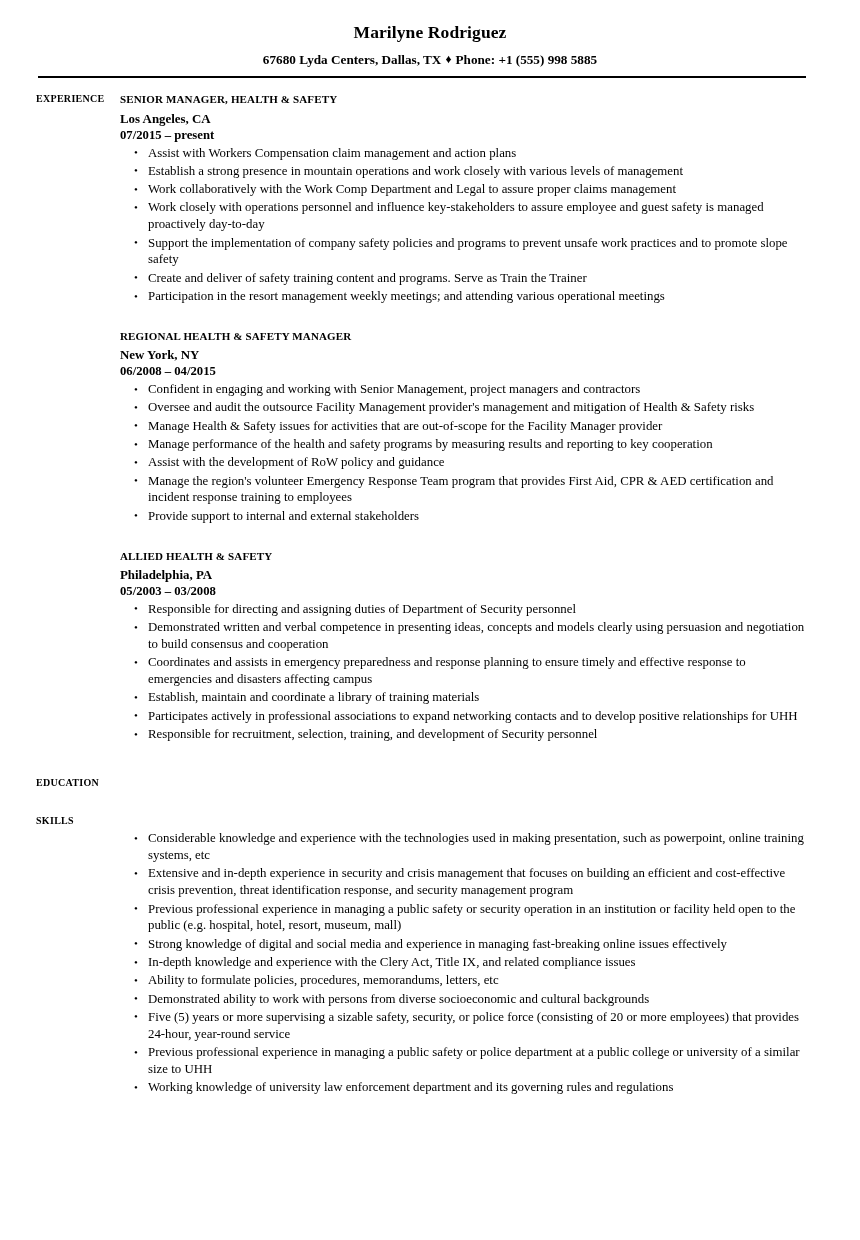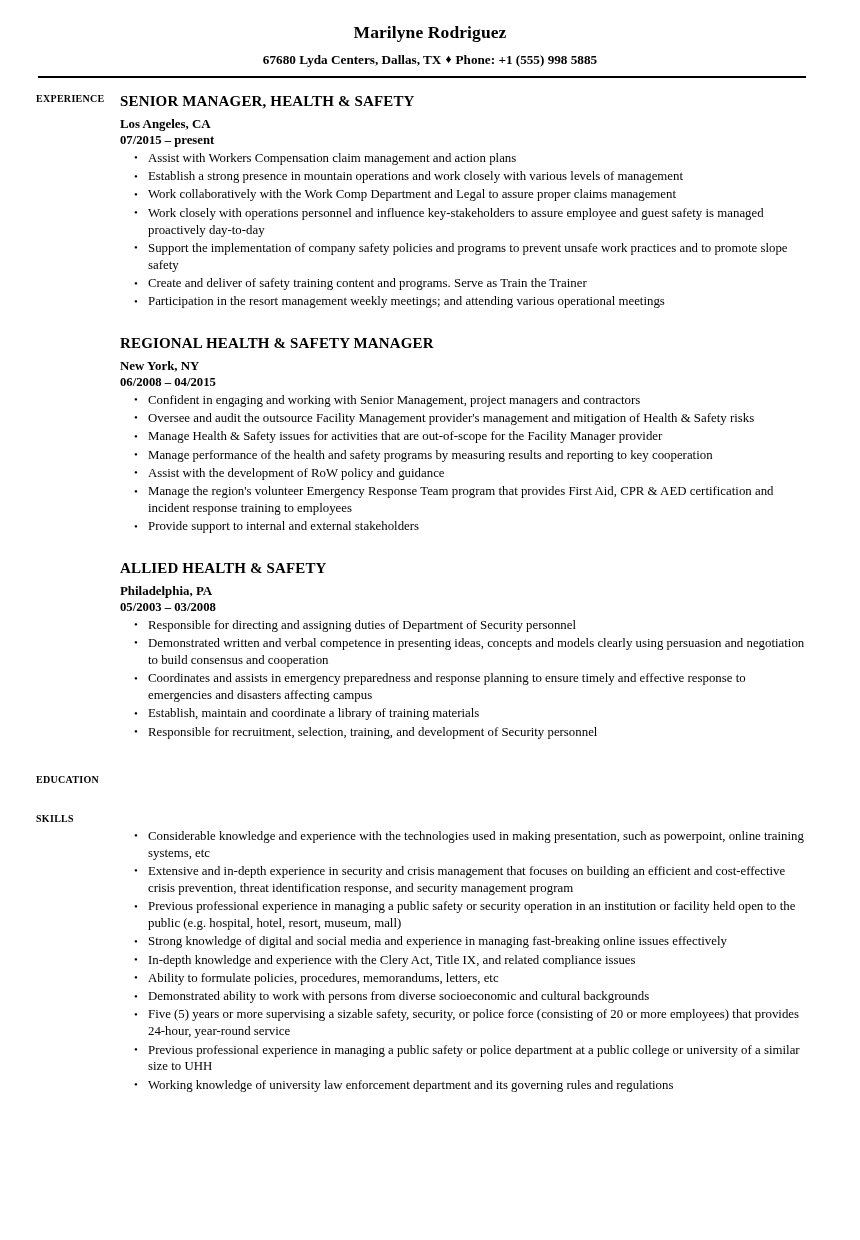"SENIOR MANAGER, HEALTH & SAFETY" .job-title { font-size: 15px -> 11px }
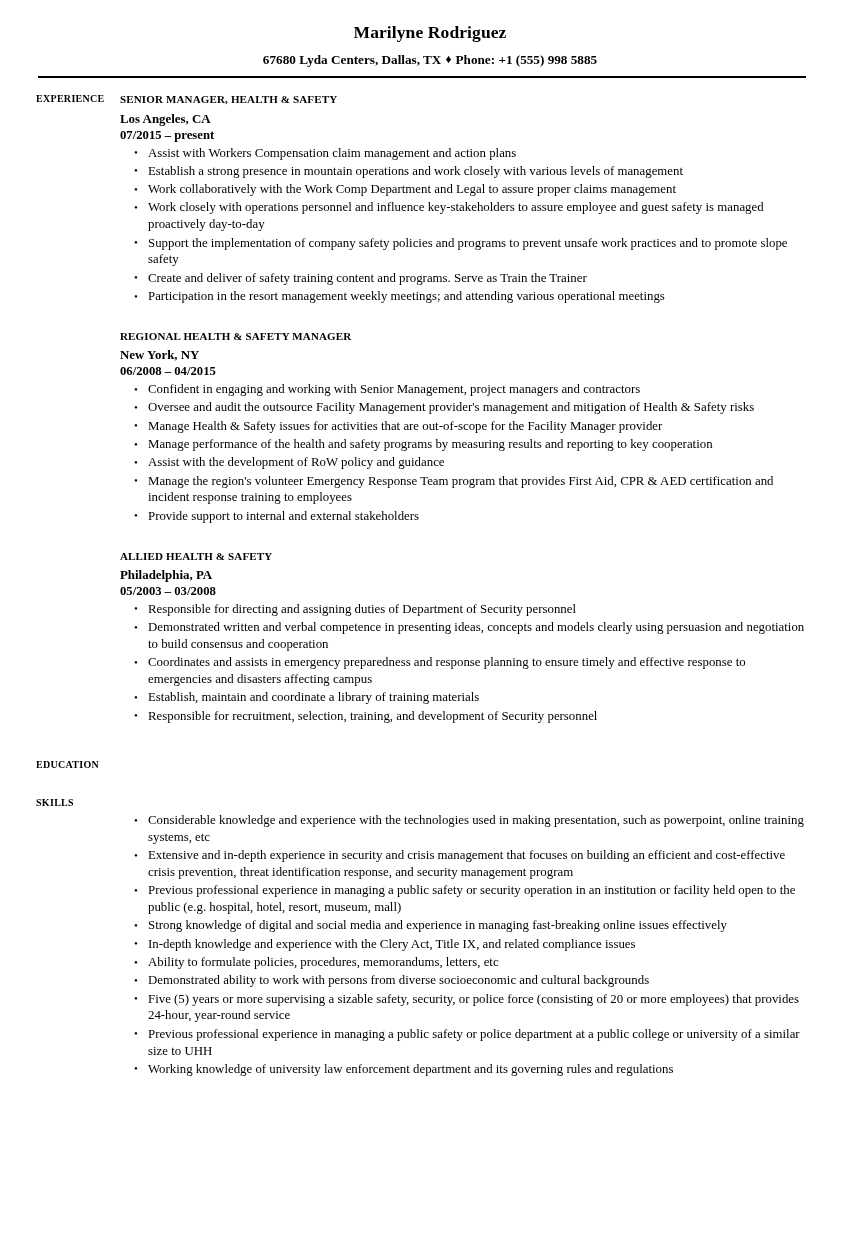"Participates actively in professional" li { html: none -> <li>Participates actively in professional associations to expand networking contacts and to develop positive relationships for UHH</li> }
